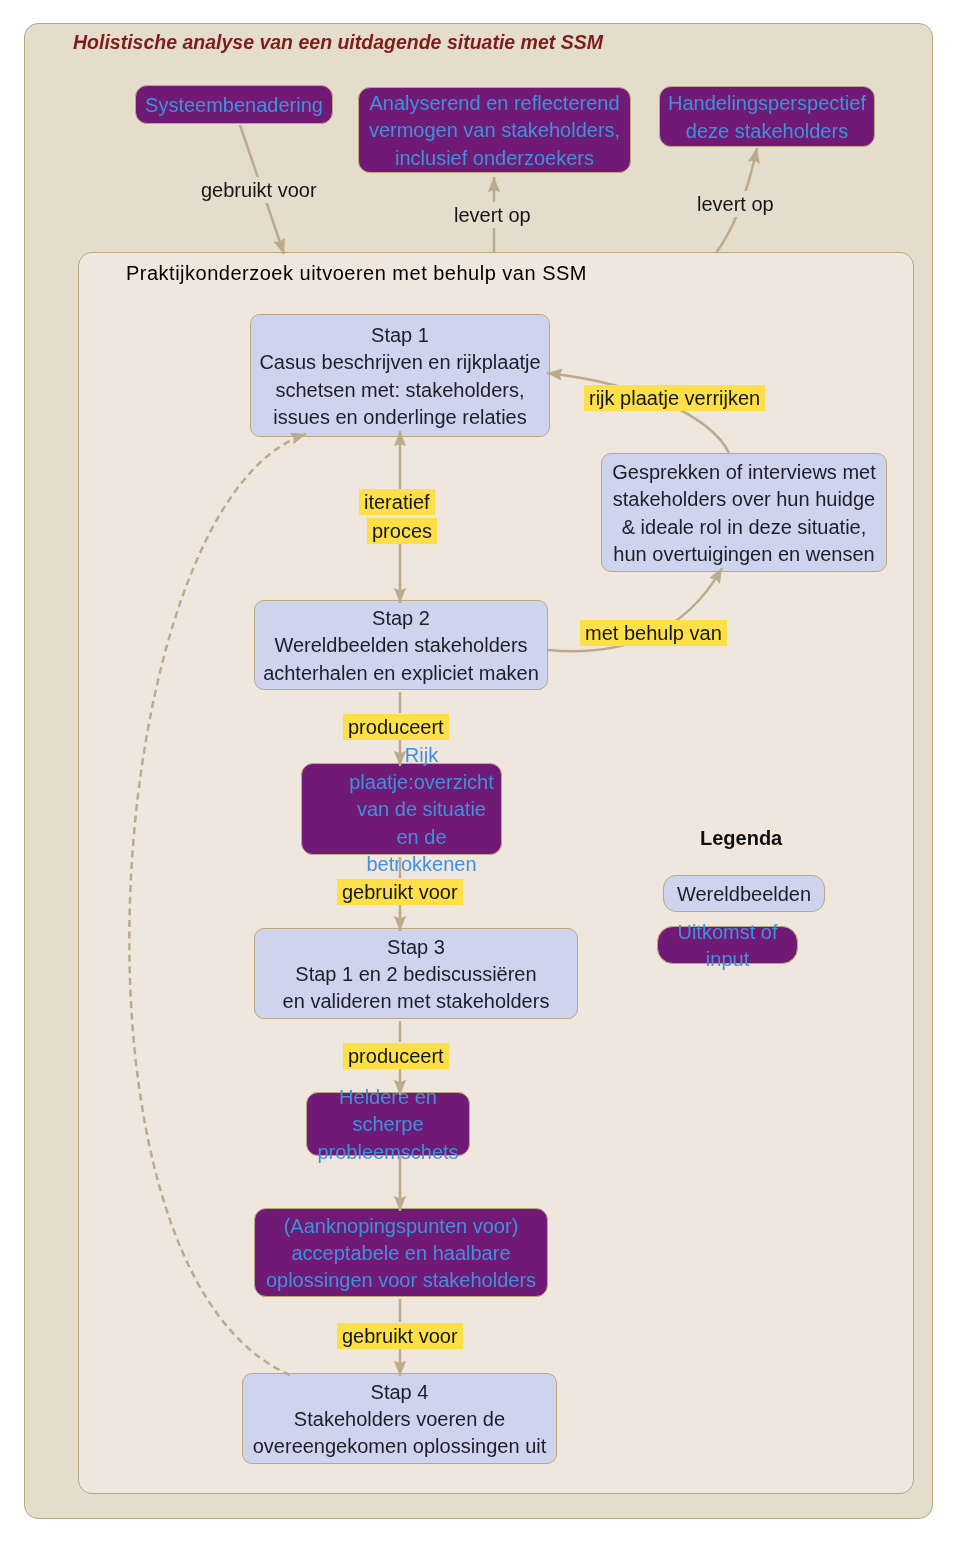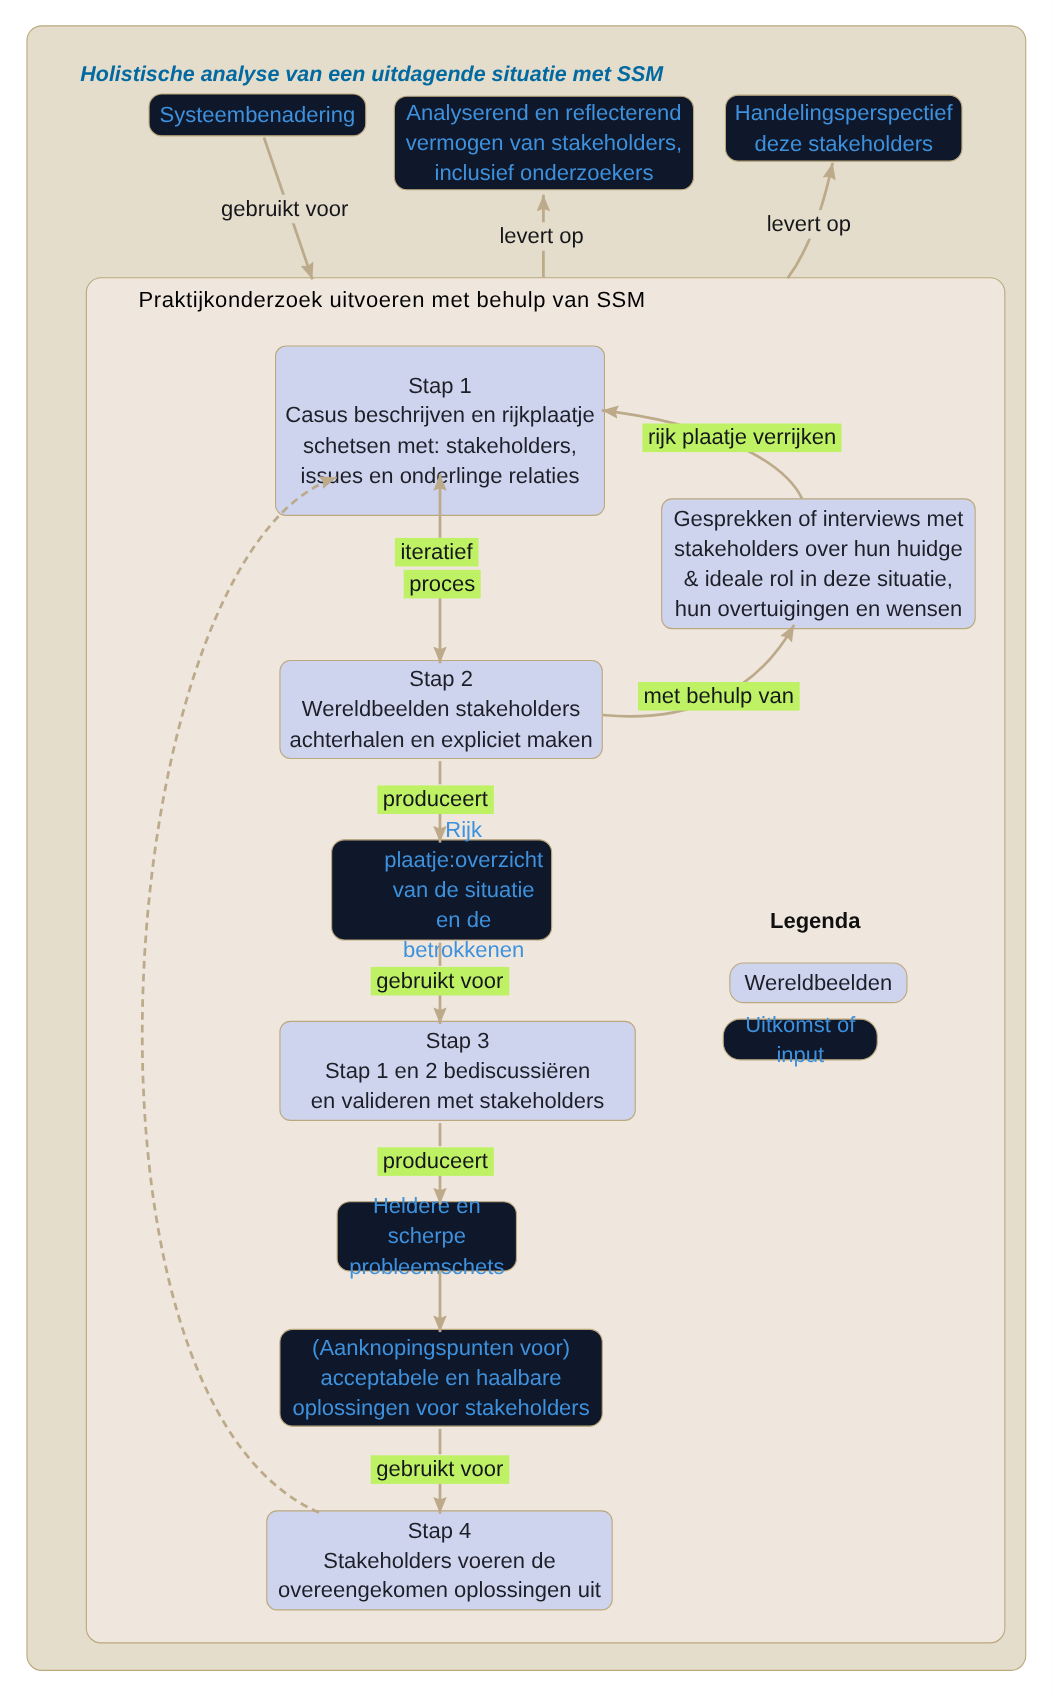"Holistische analyse van een uitdagende" .title { color: #0369a1 -> #7f1d1d; margin-top: 26px -> none }
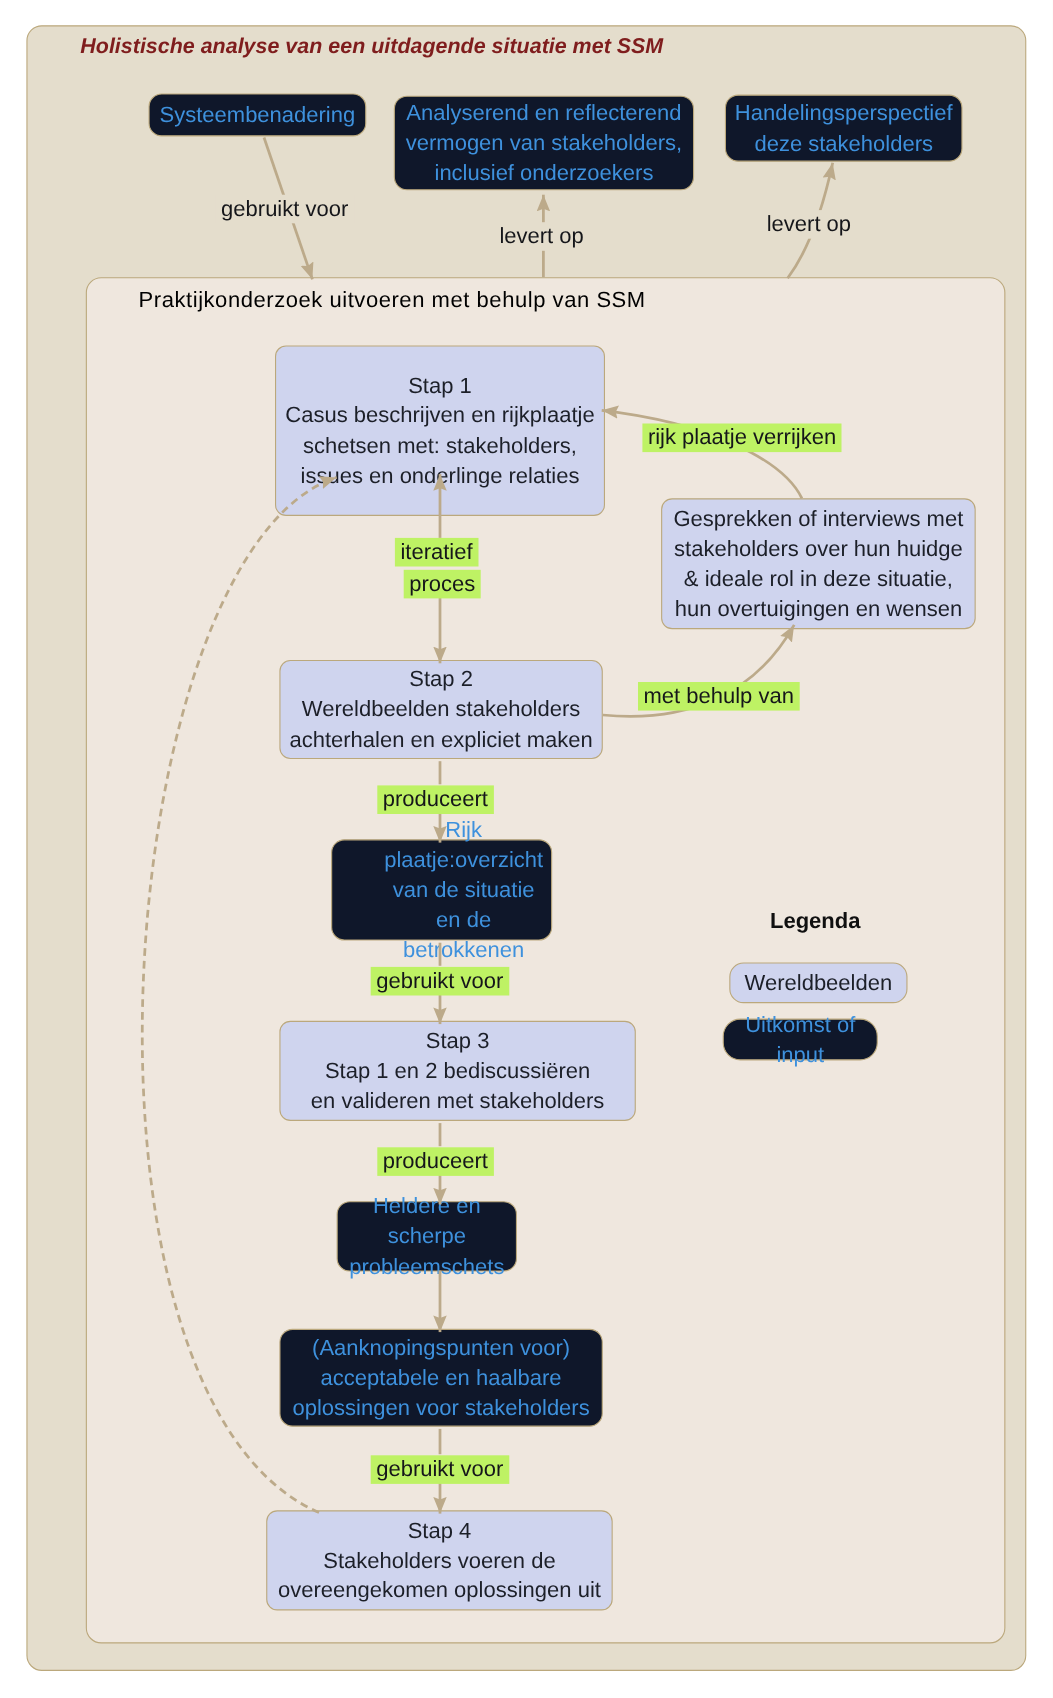"Systeembenadering" .out { background: #0f172a -> #701a75 }
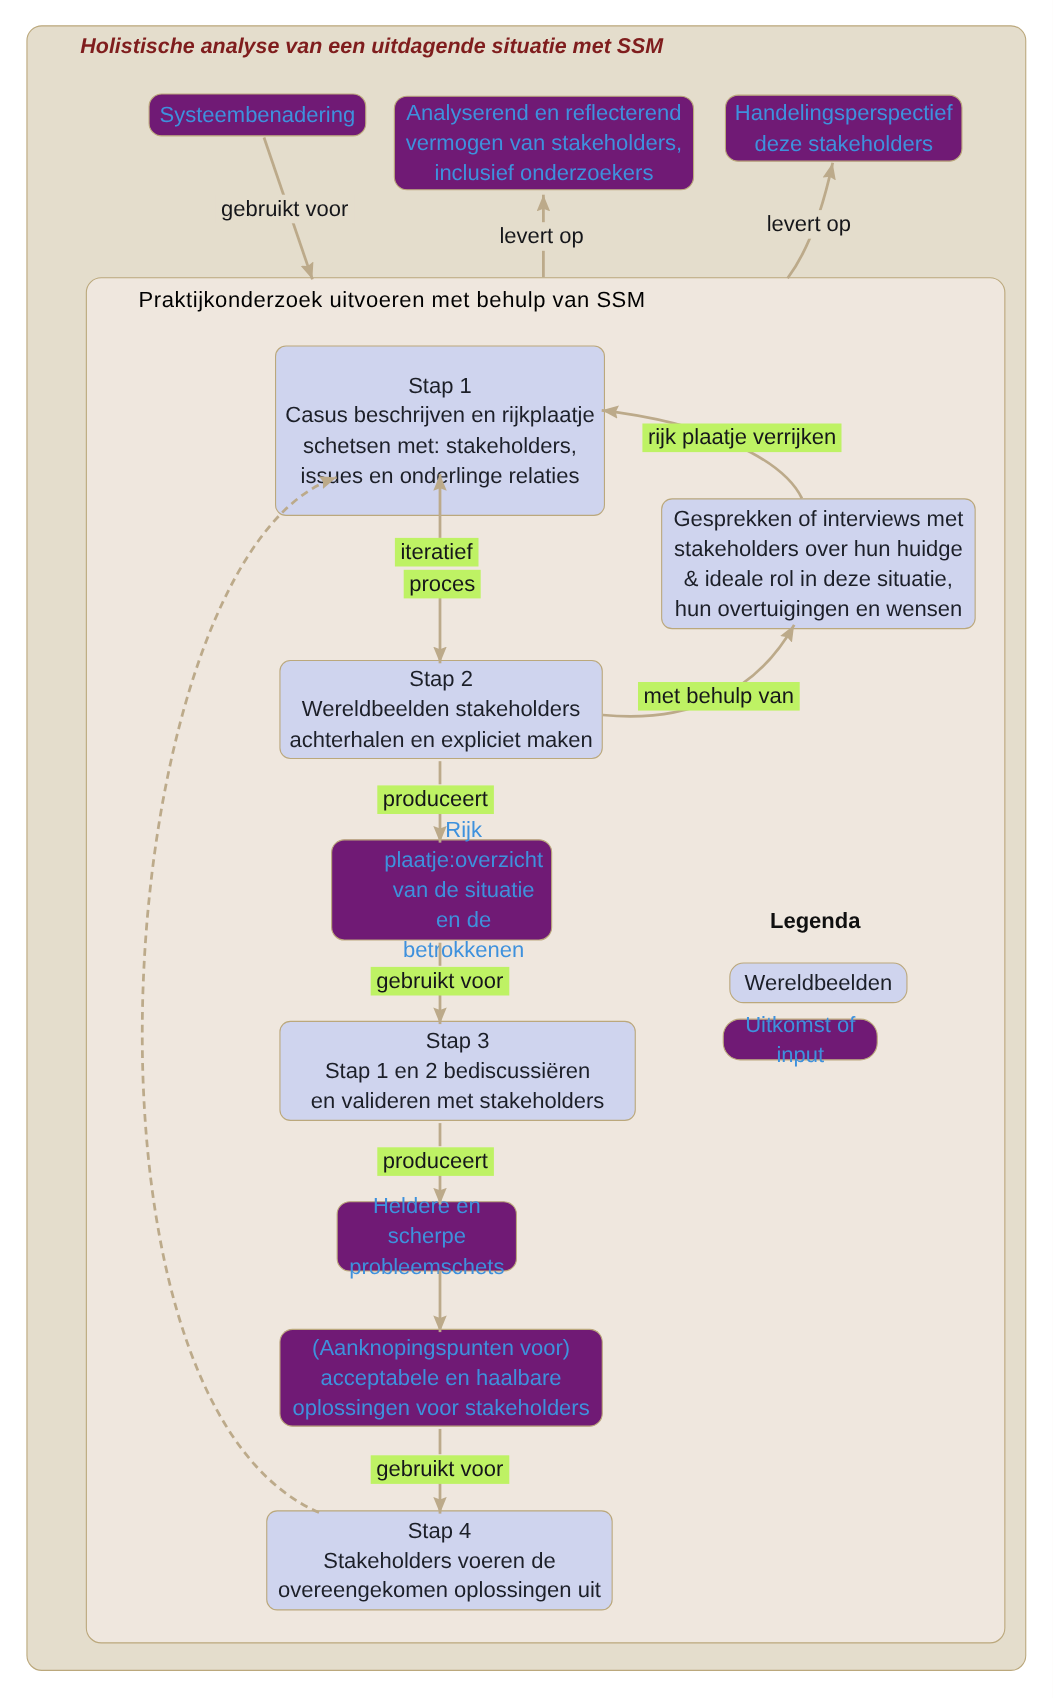"Stap 1" div.node { height: 155px -> 123px }
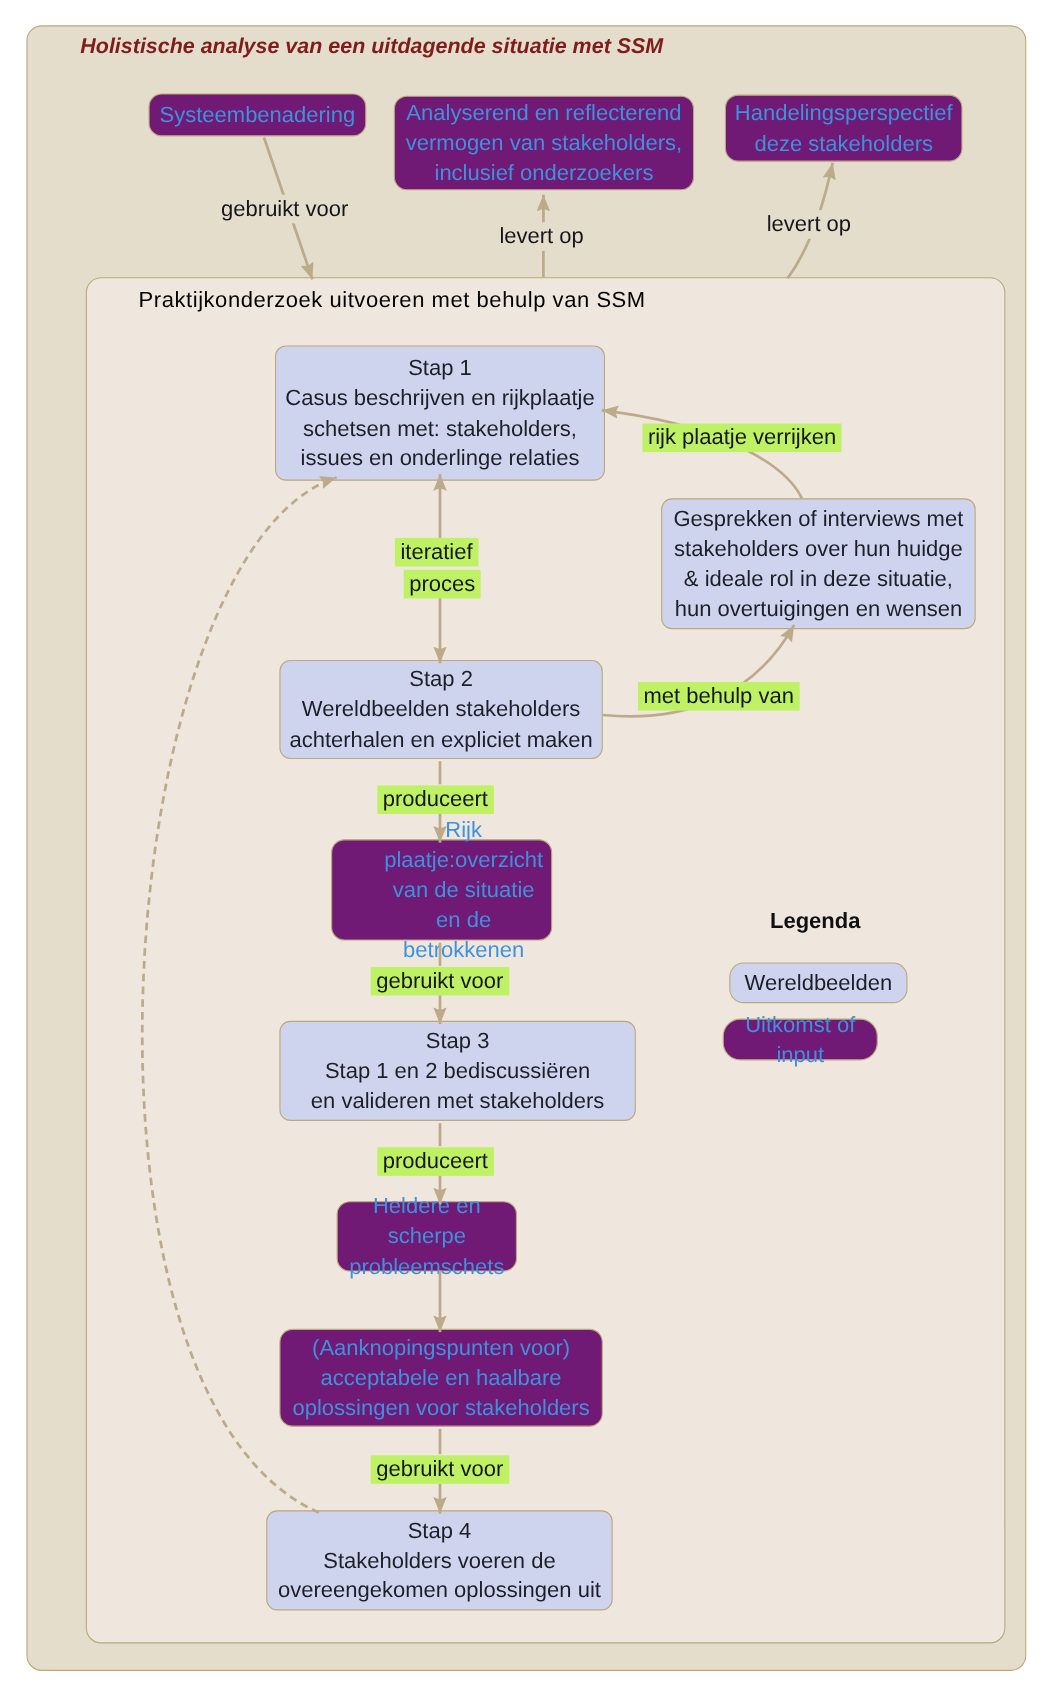"rijk plaatje verrijken" .lbl.oninner { background: #bef264 -> #fde047 }
